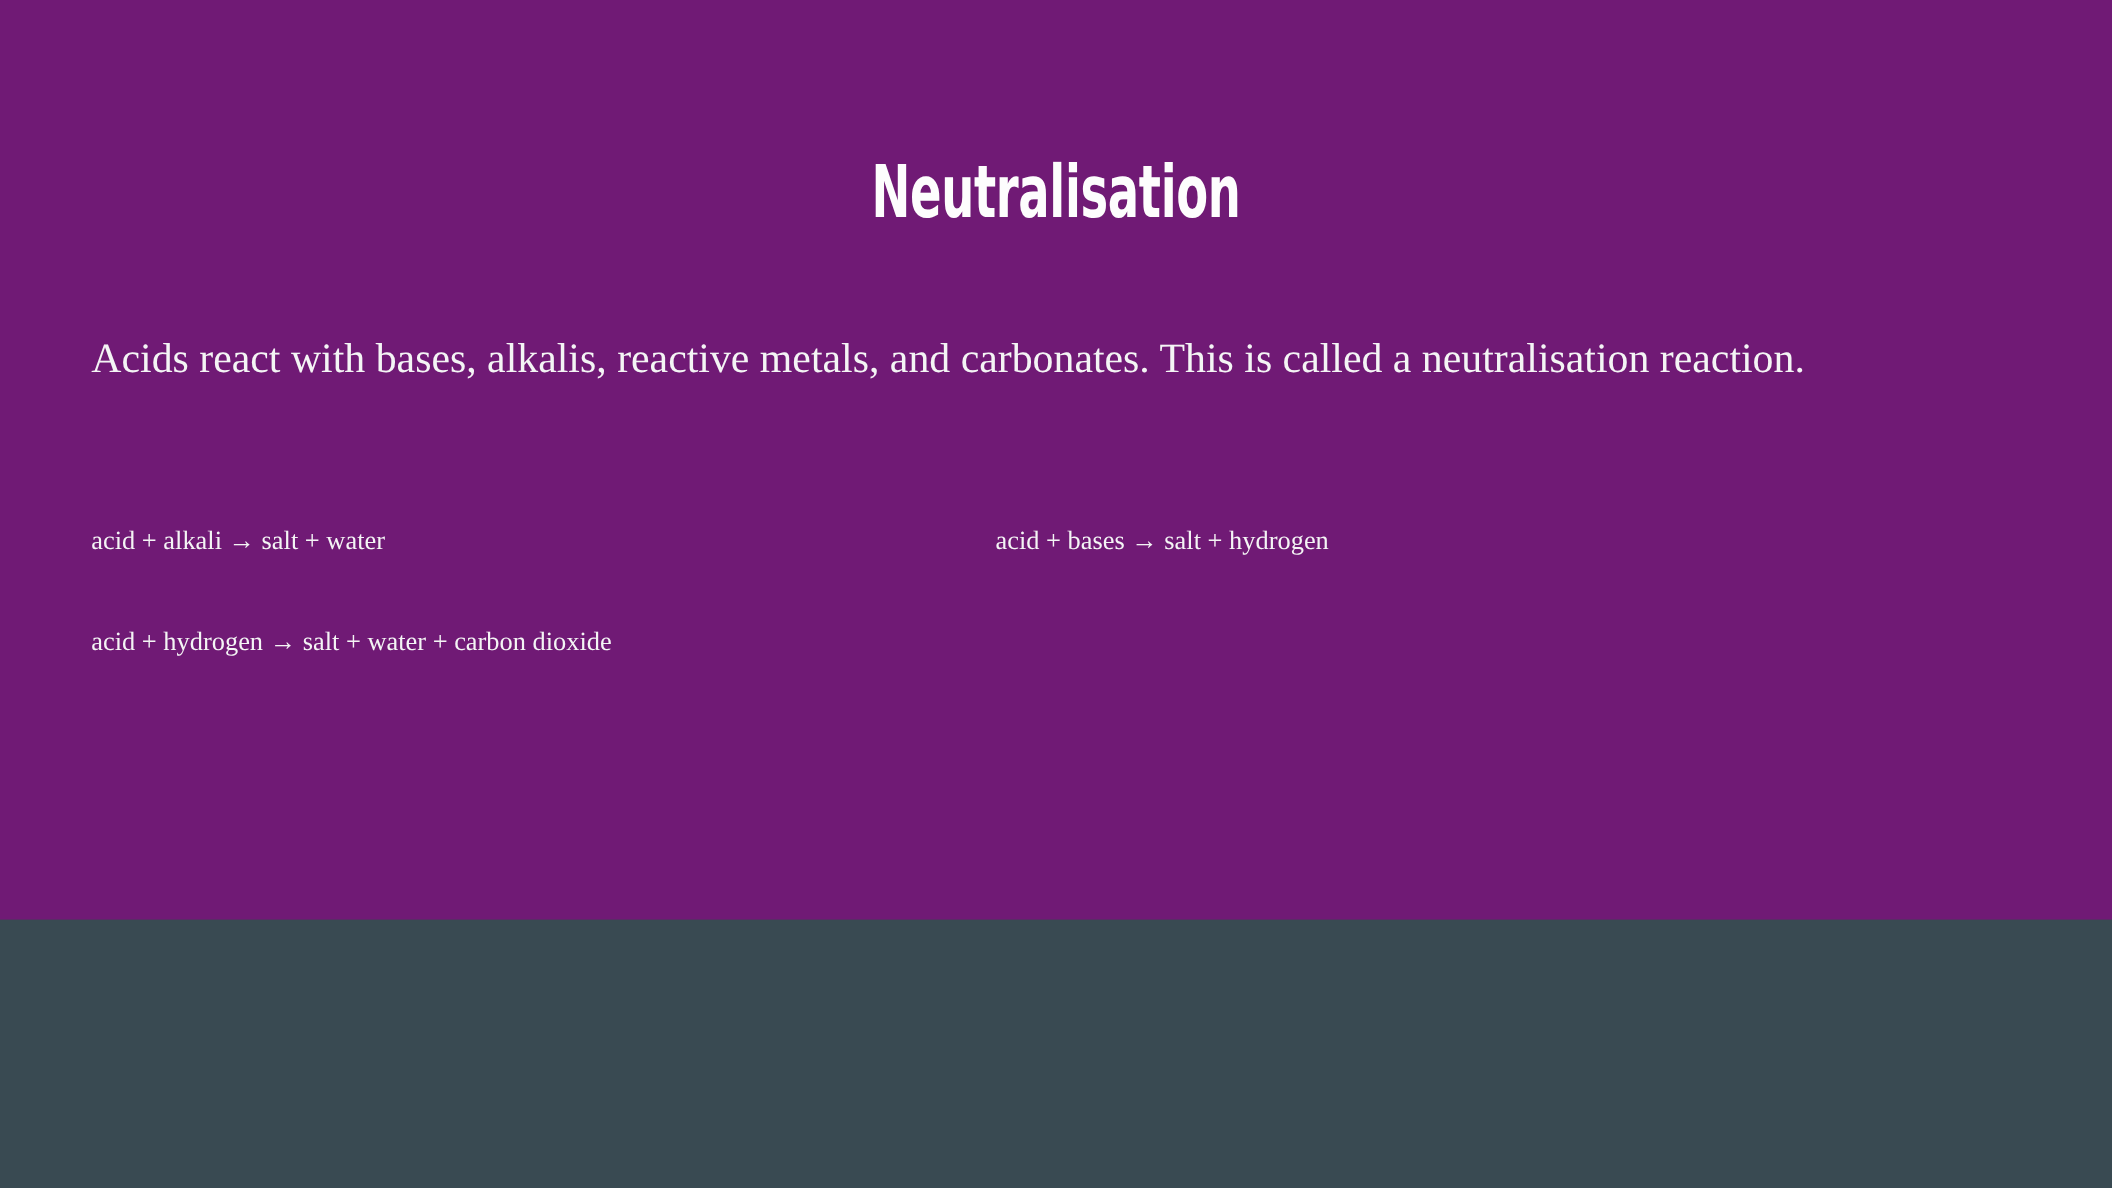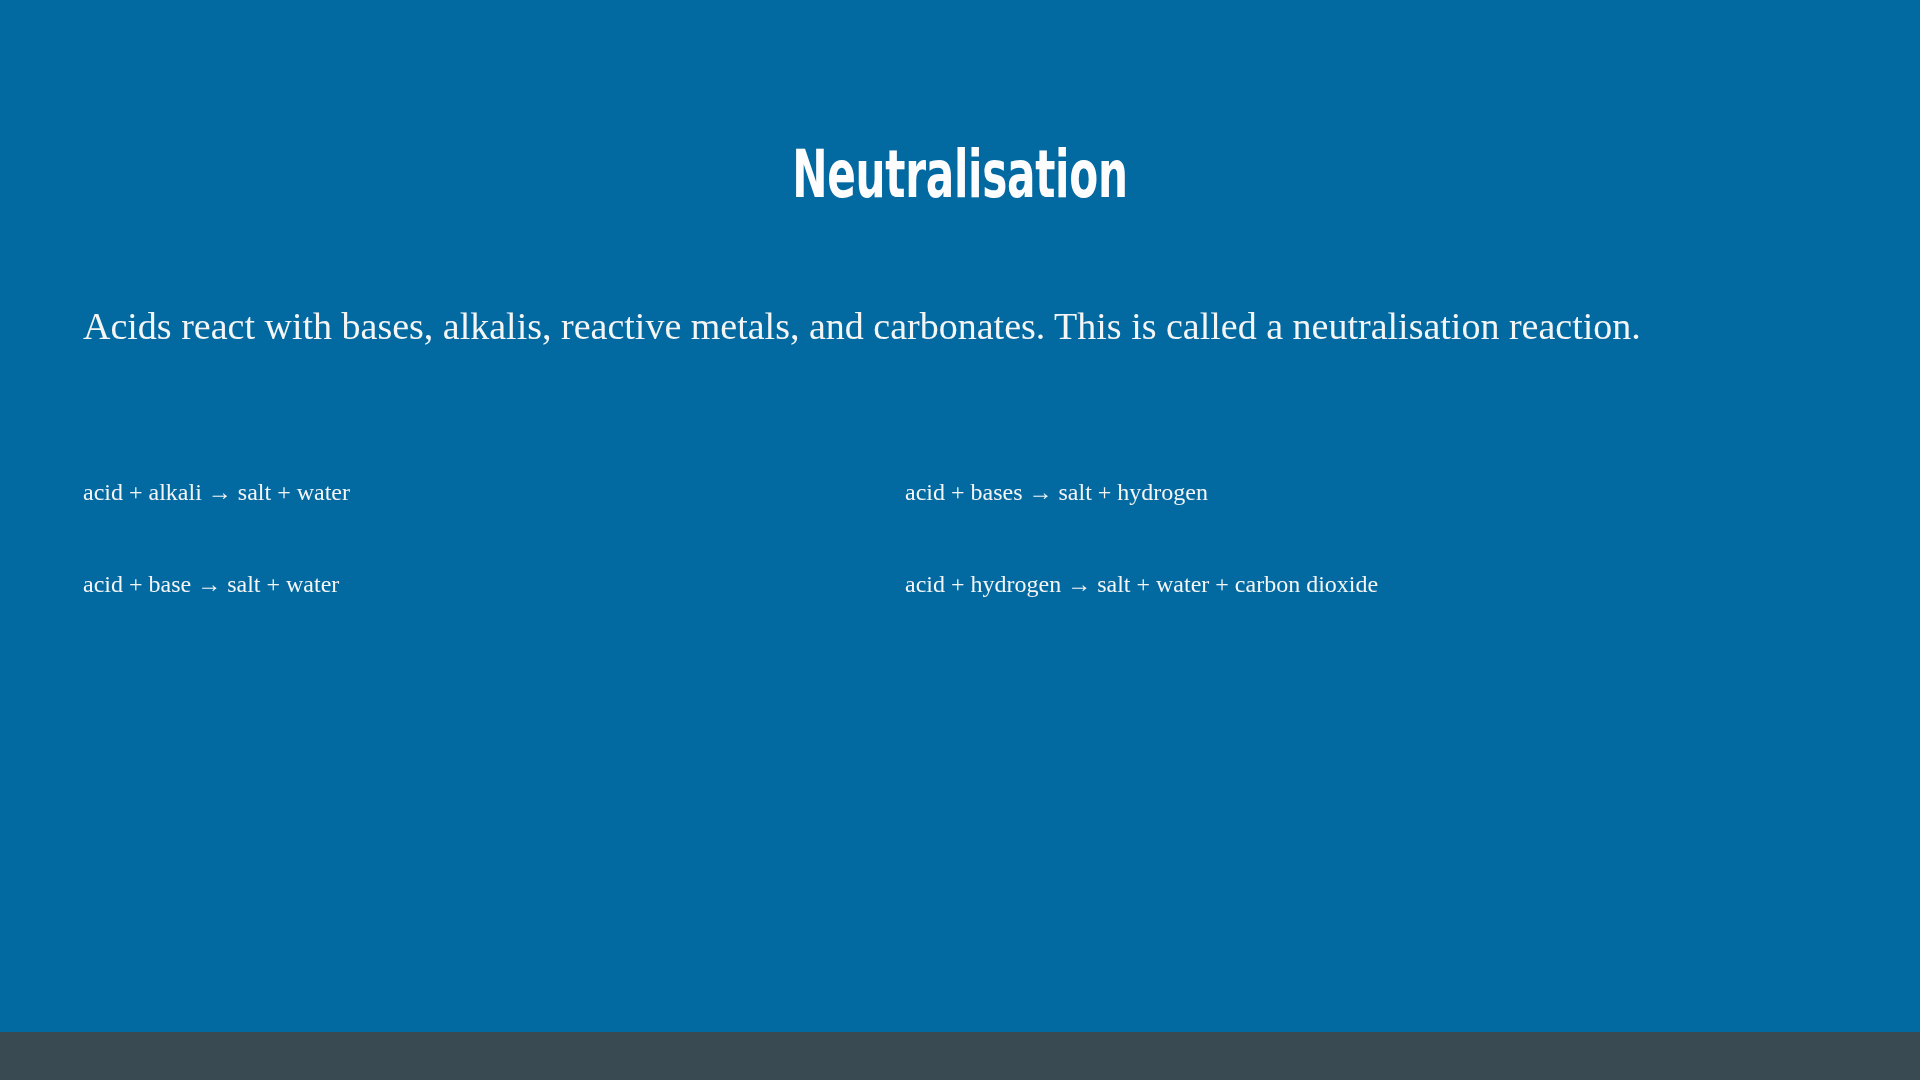"Neutralisation" .slide { background: #0369a1 -> #701a75; height: 1032px -> 836px }
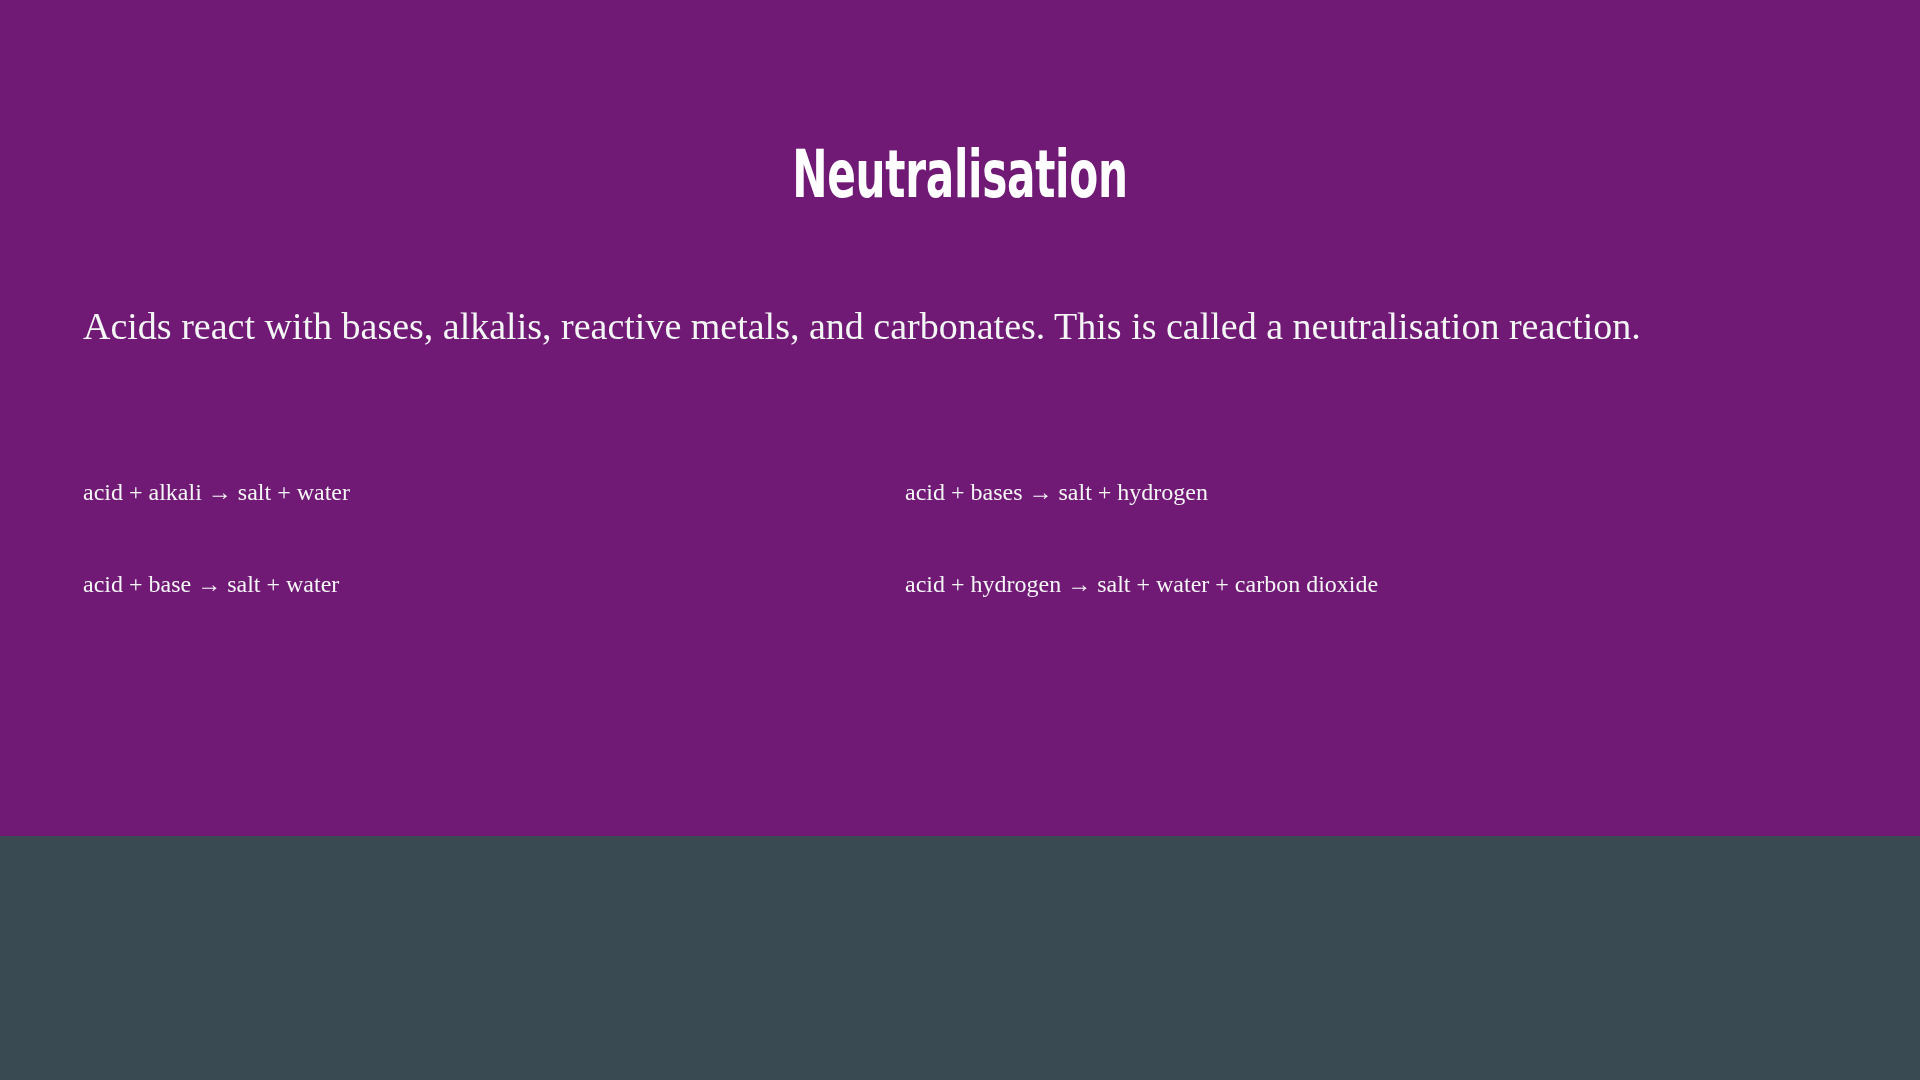"acid + base → salt" div.equation { html: <div>acid + base → salt + water</div> -> none }
